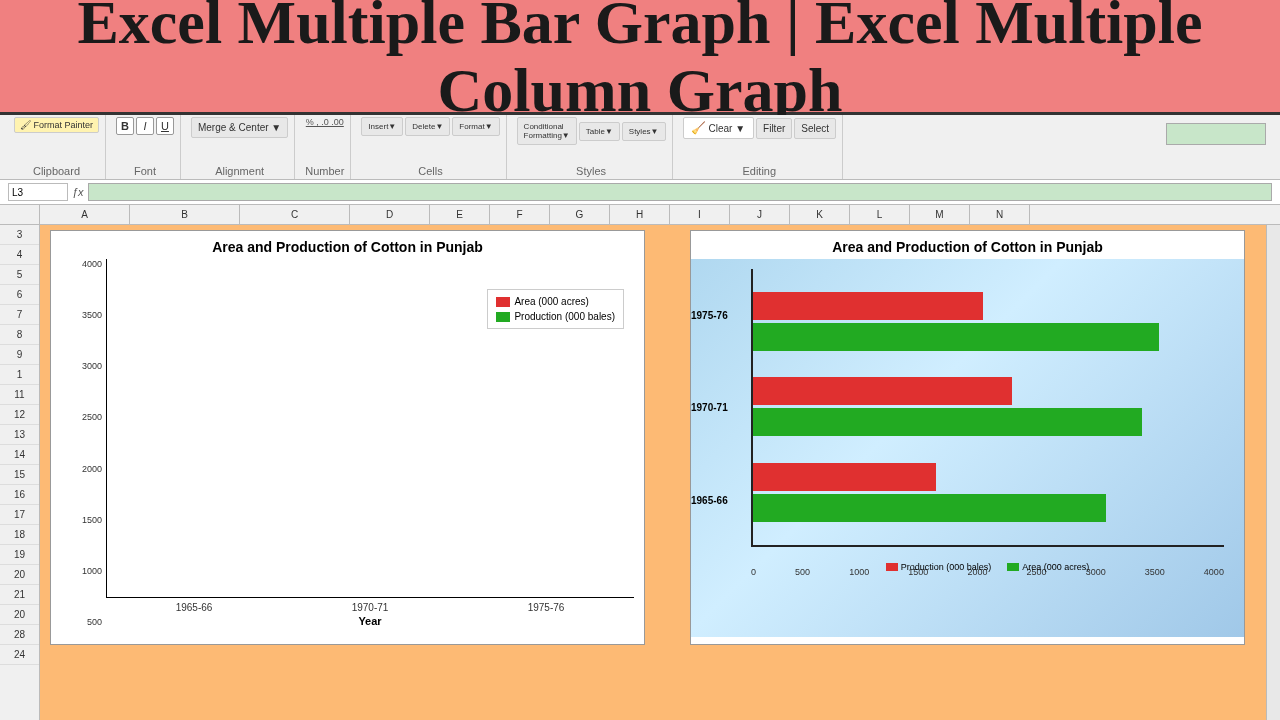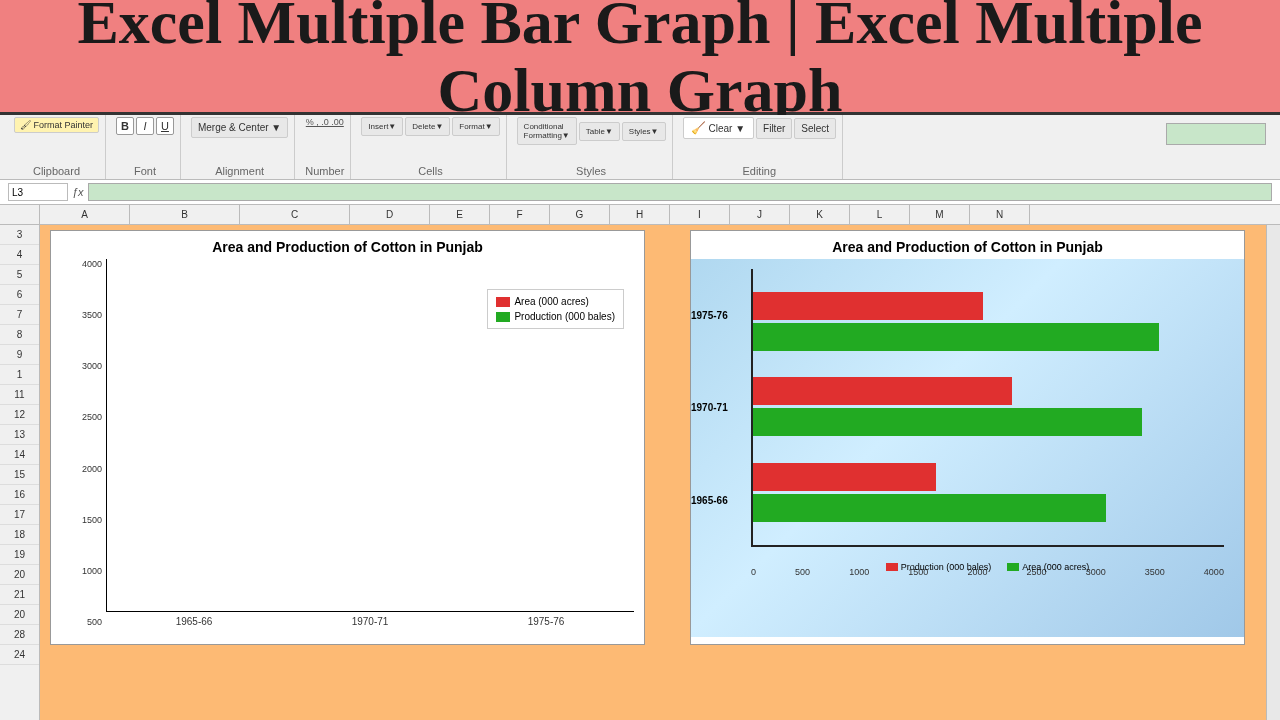"Year" div.x-axis-title { html: none -> <div>Year</div> }
